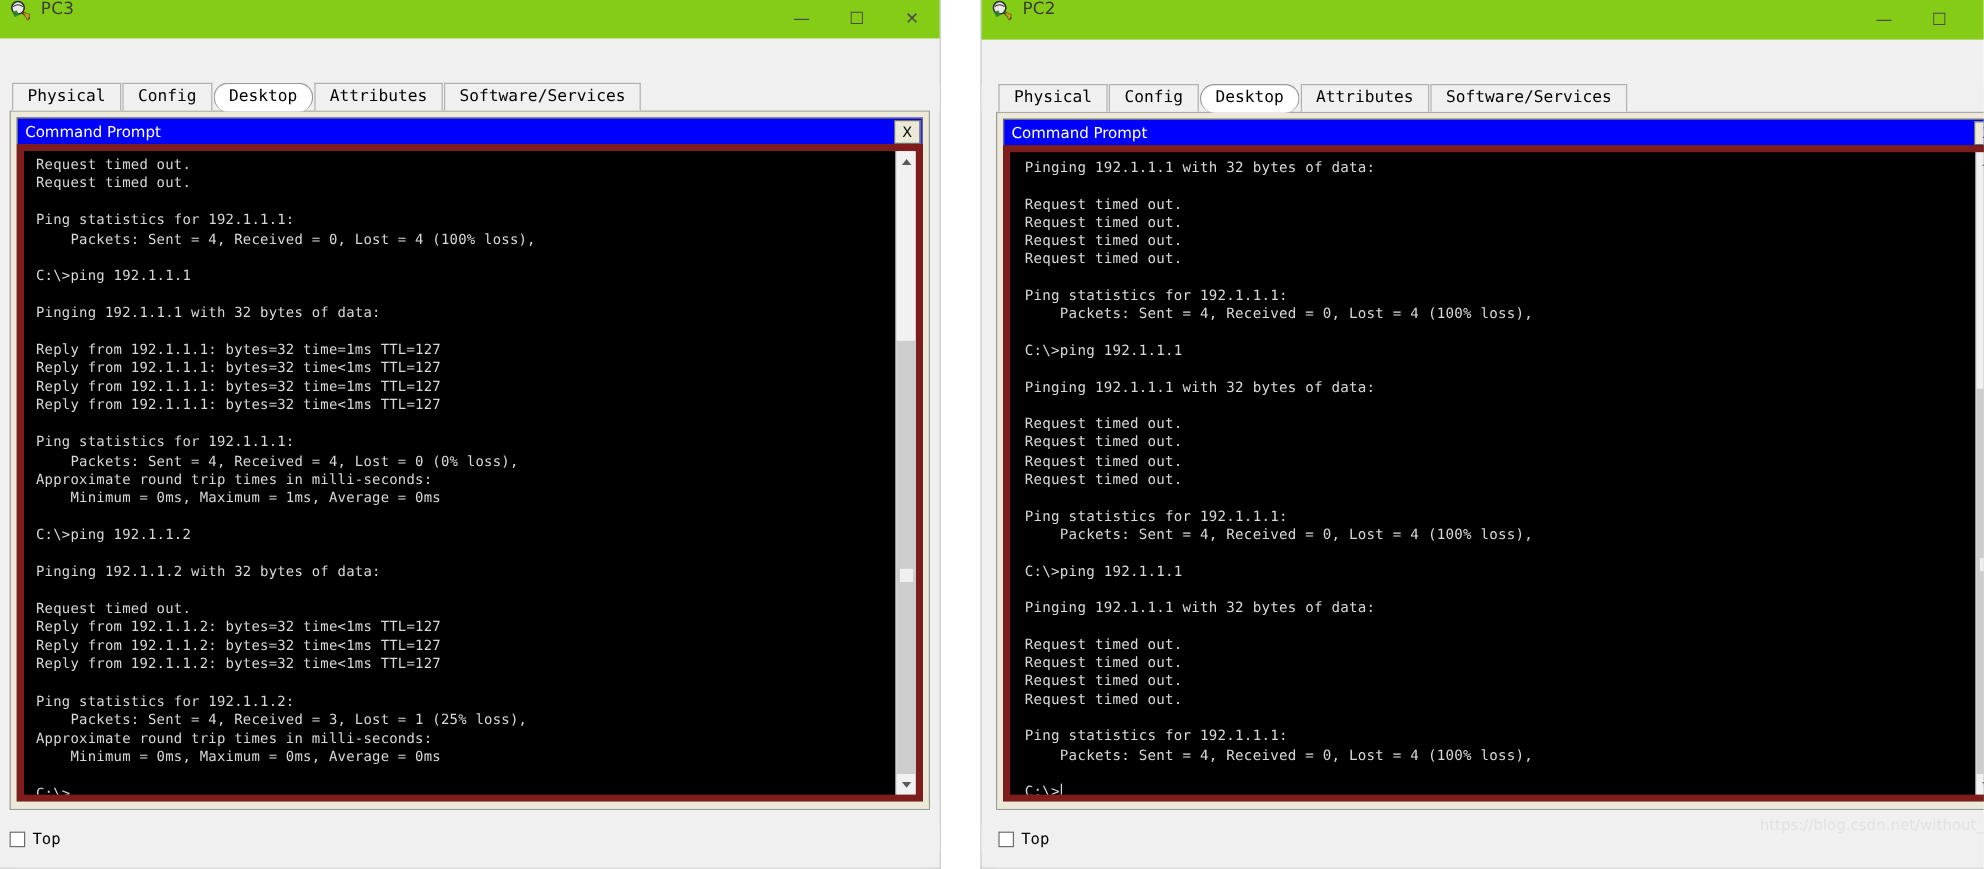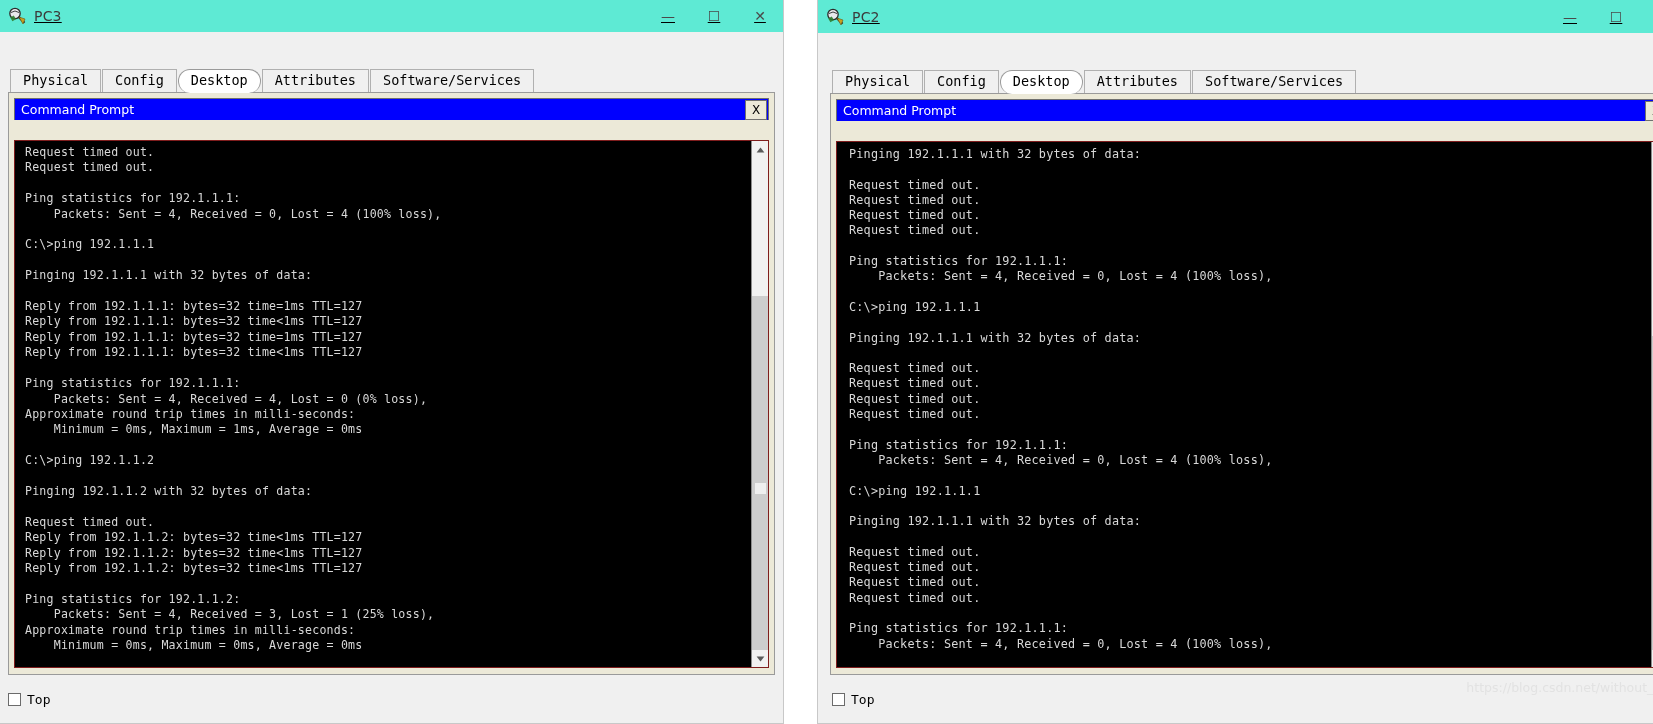"PC3" .titlebar { align-items: center -> flex-start; background: #5eead4 -> #84cc16; text-decoration: underline -> none }
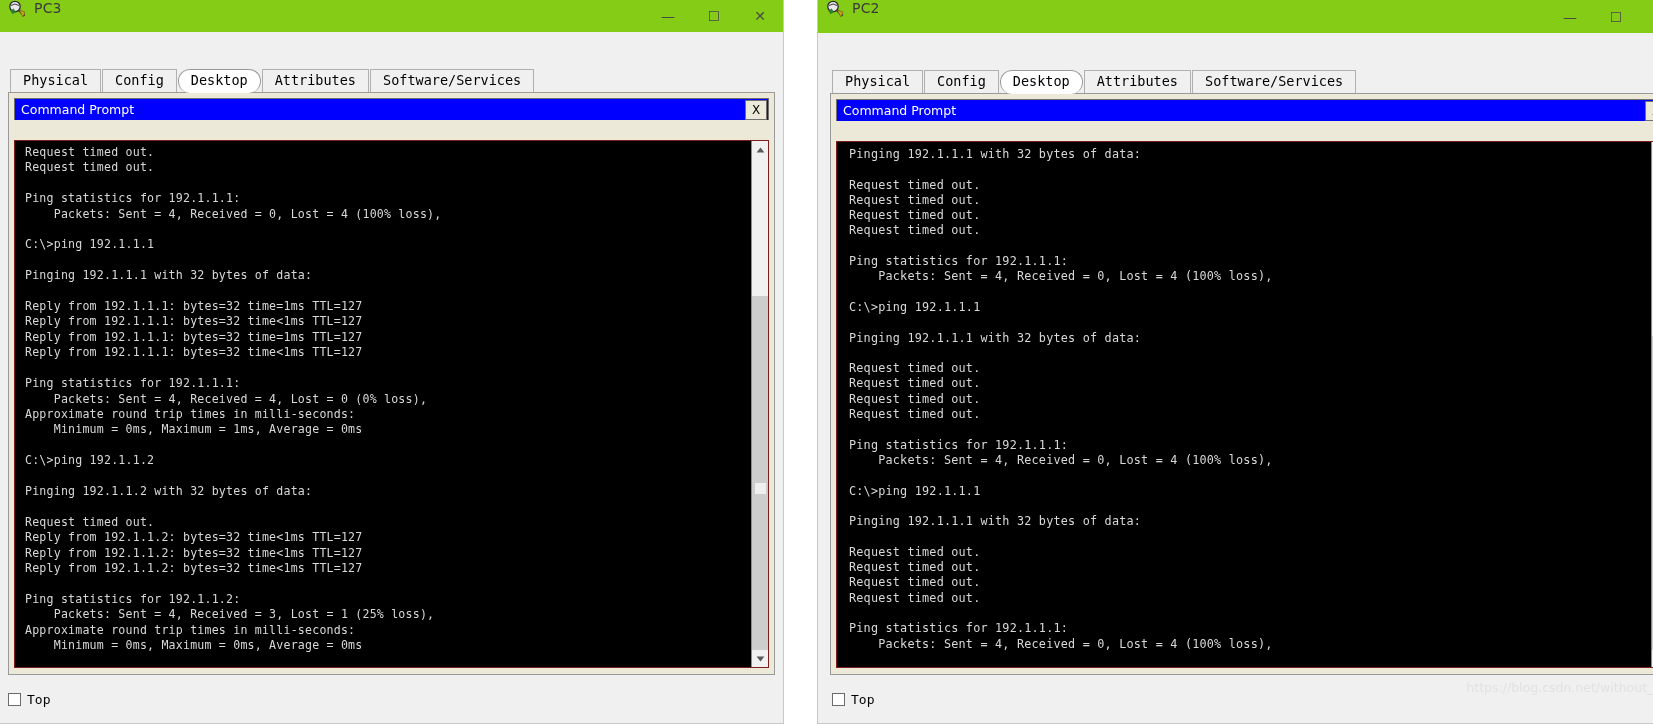"Command Prompt" .cmdwin { gap: 20px -> none }
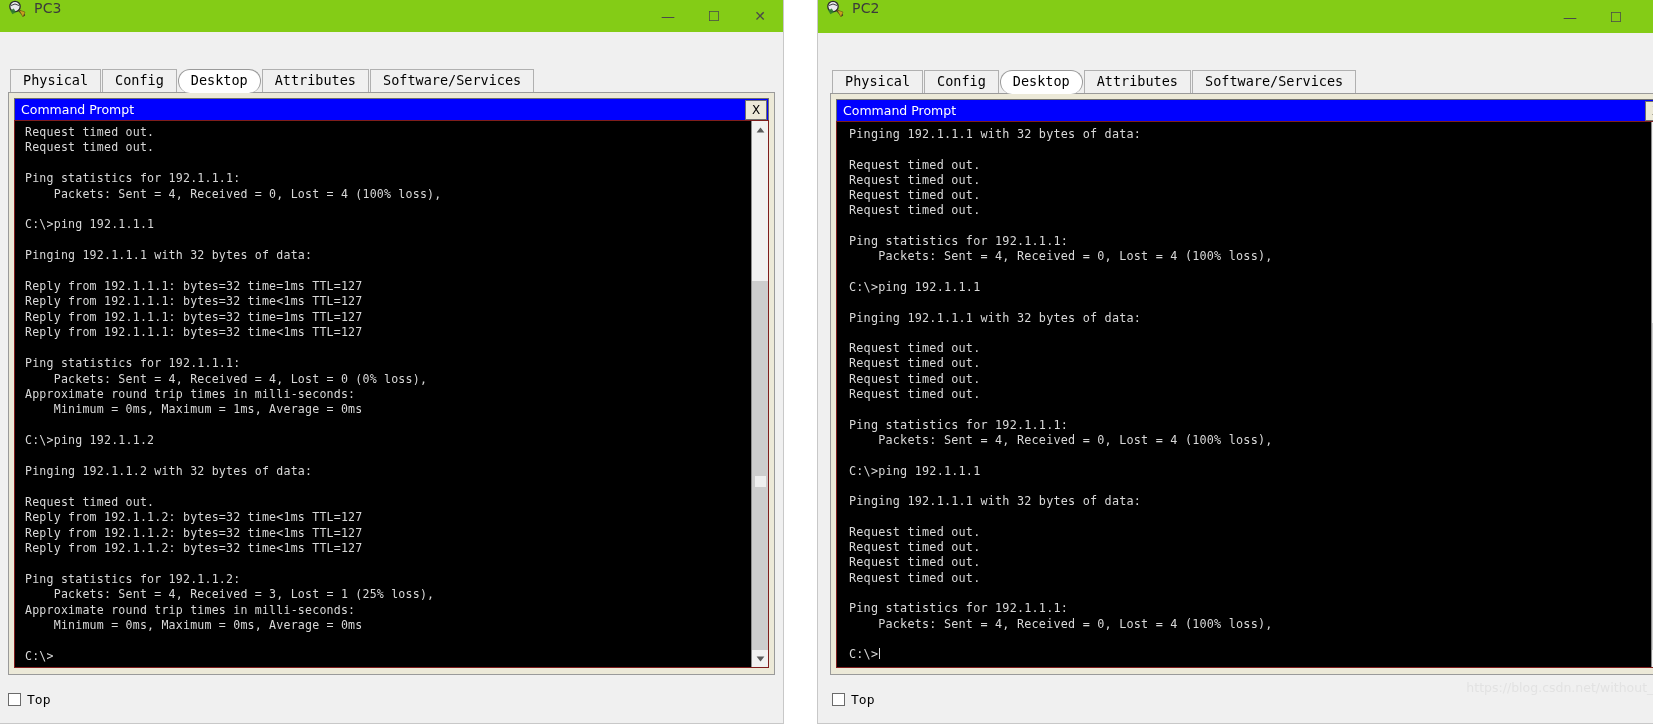"Request timed out." .termrow { border: 1px solid #7f1d1d -> 6px solid #7f1d1d }
